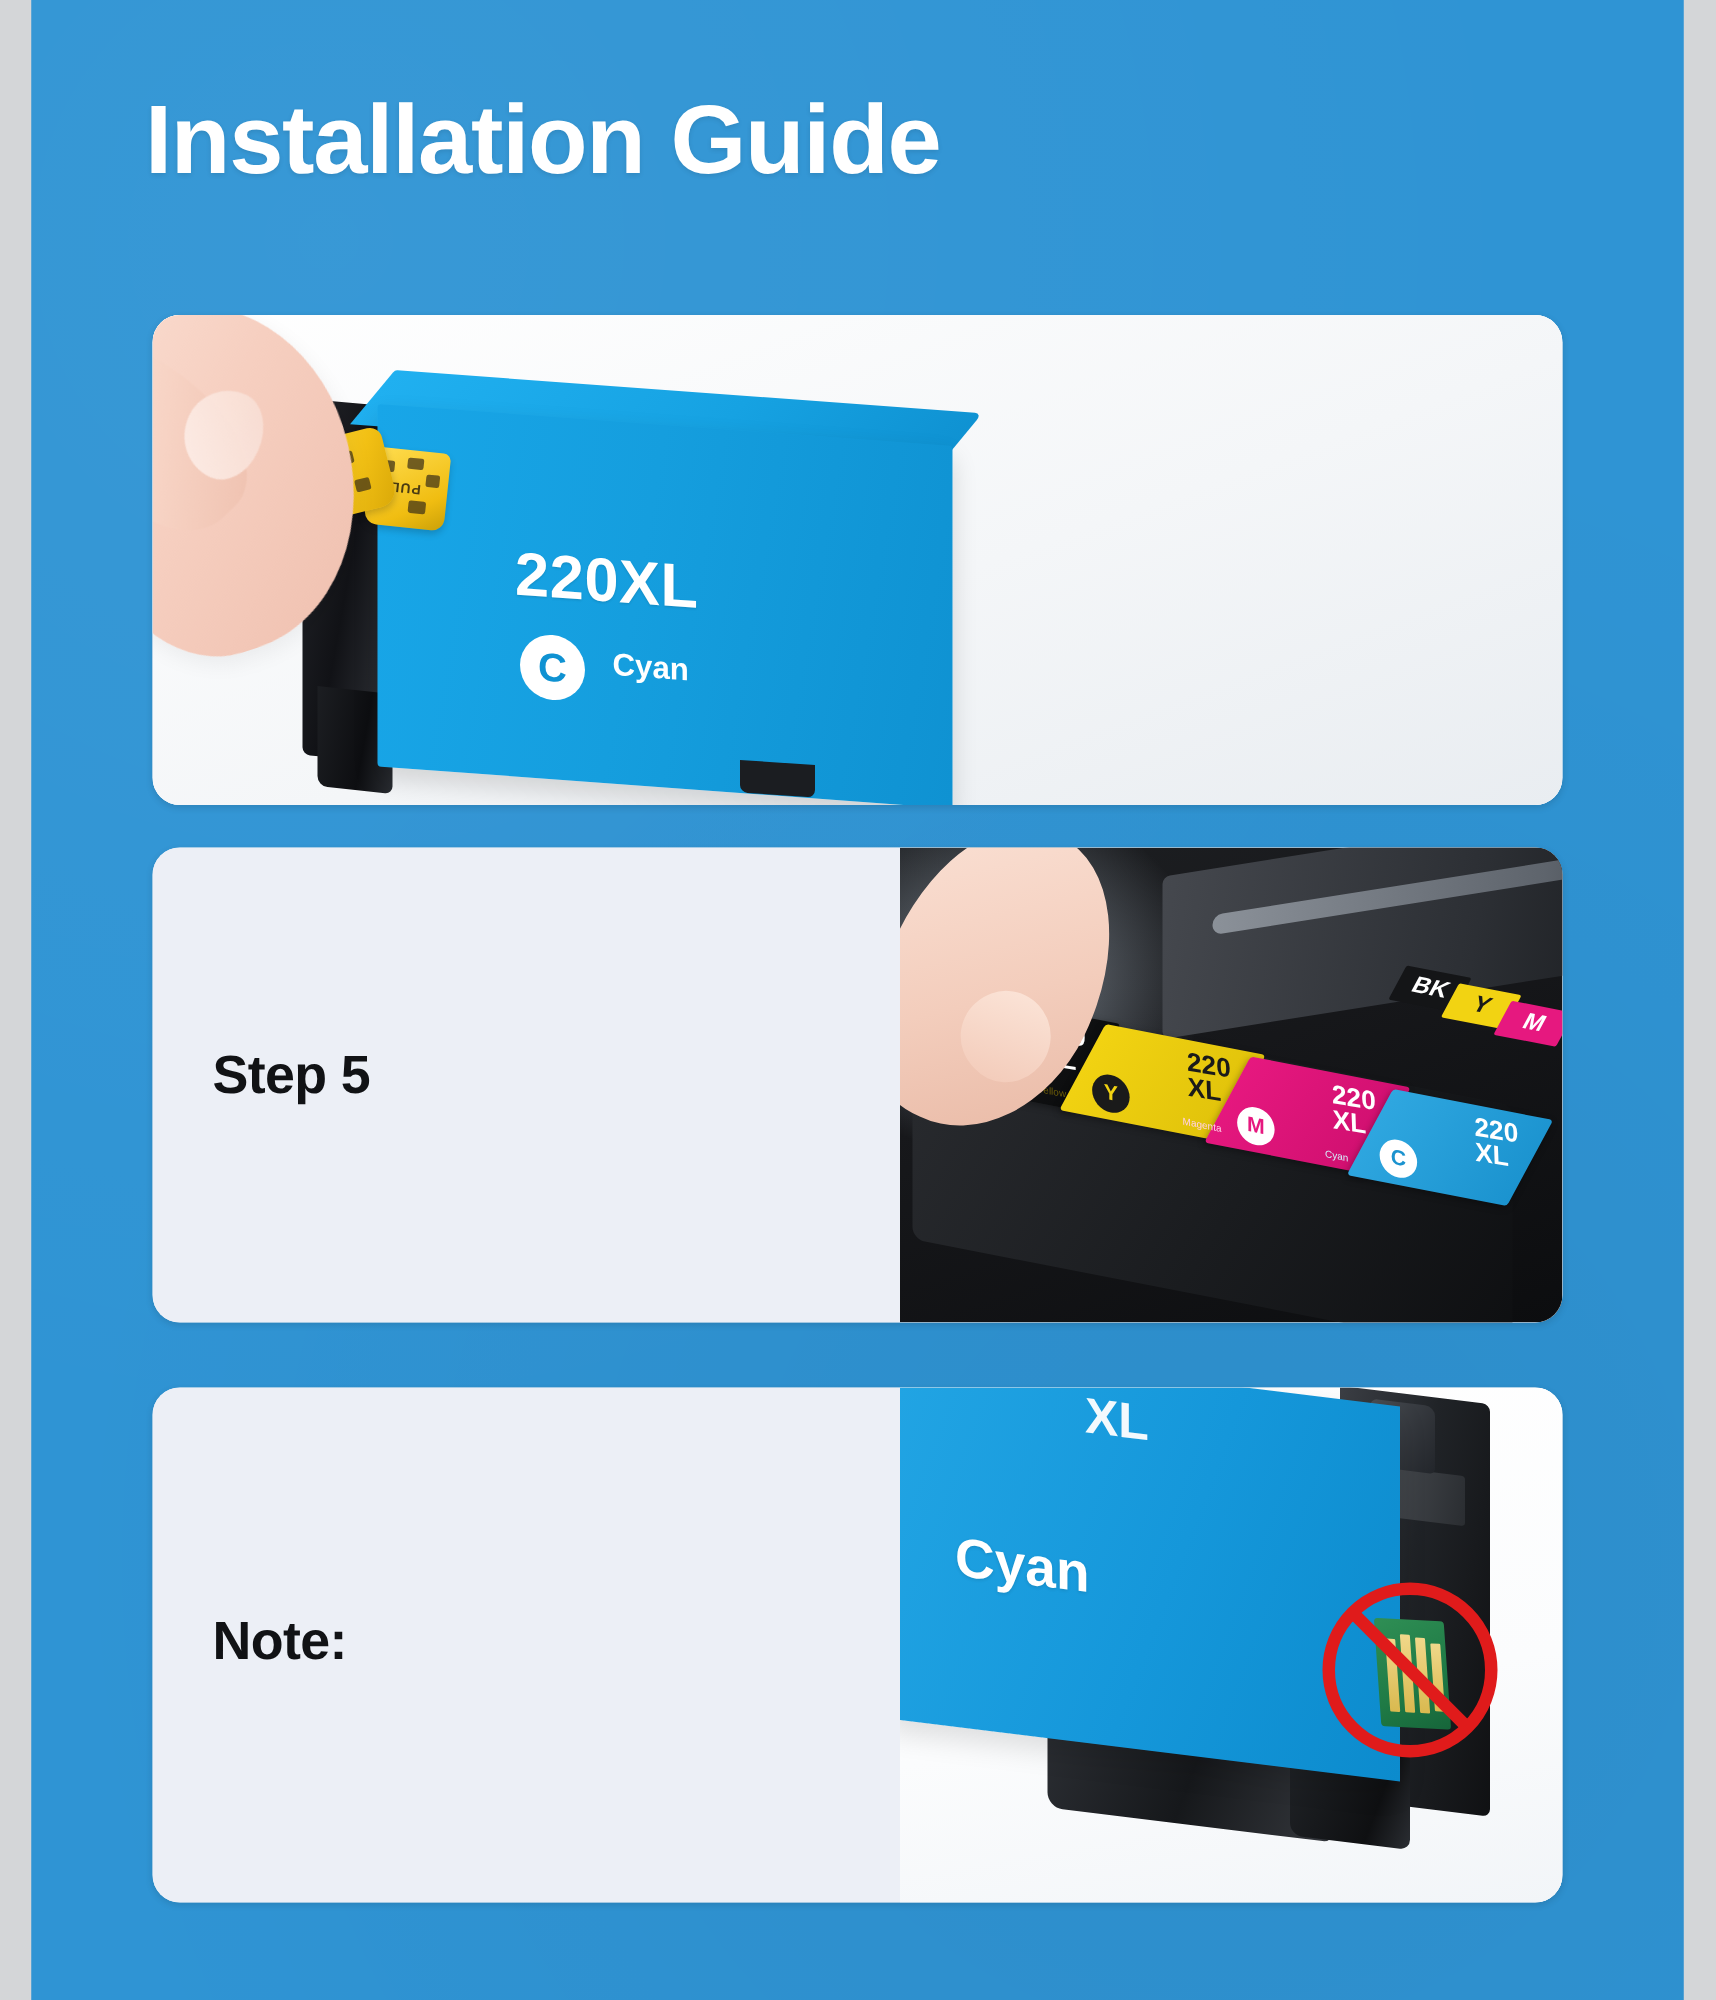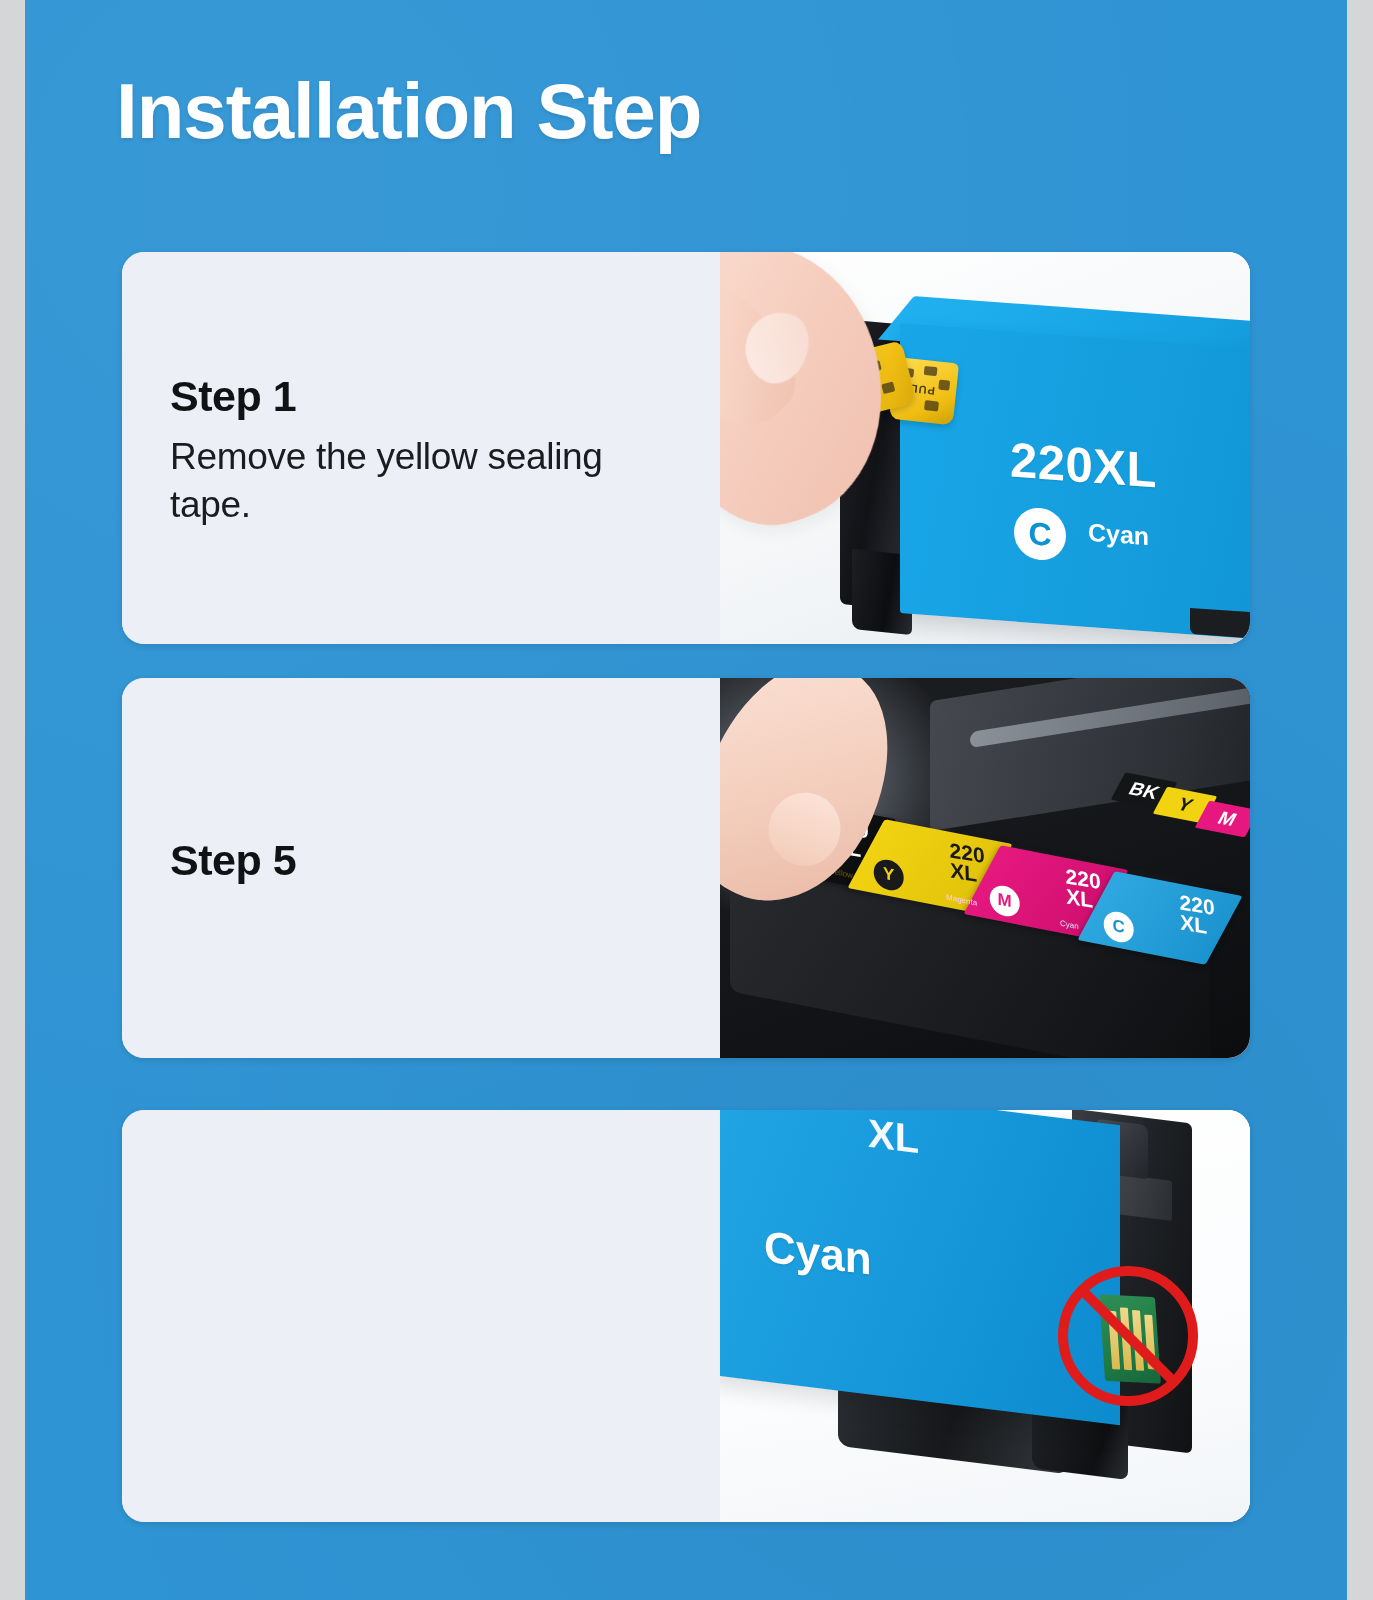"Installation Step" div.title { text: Step -> Guide }
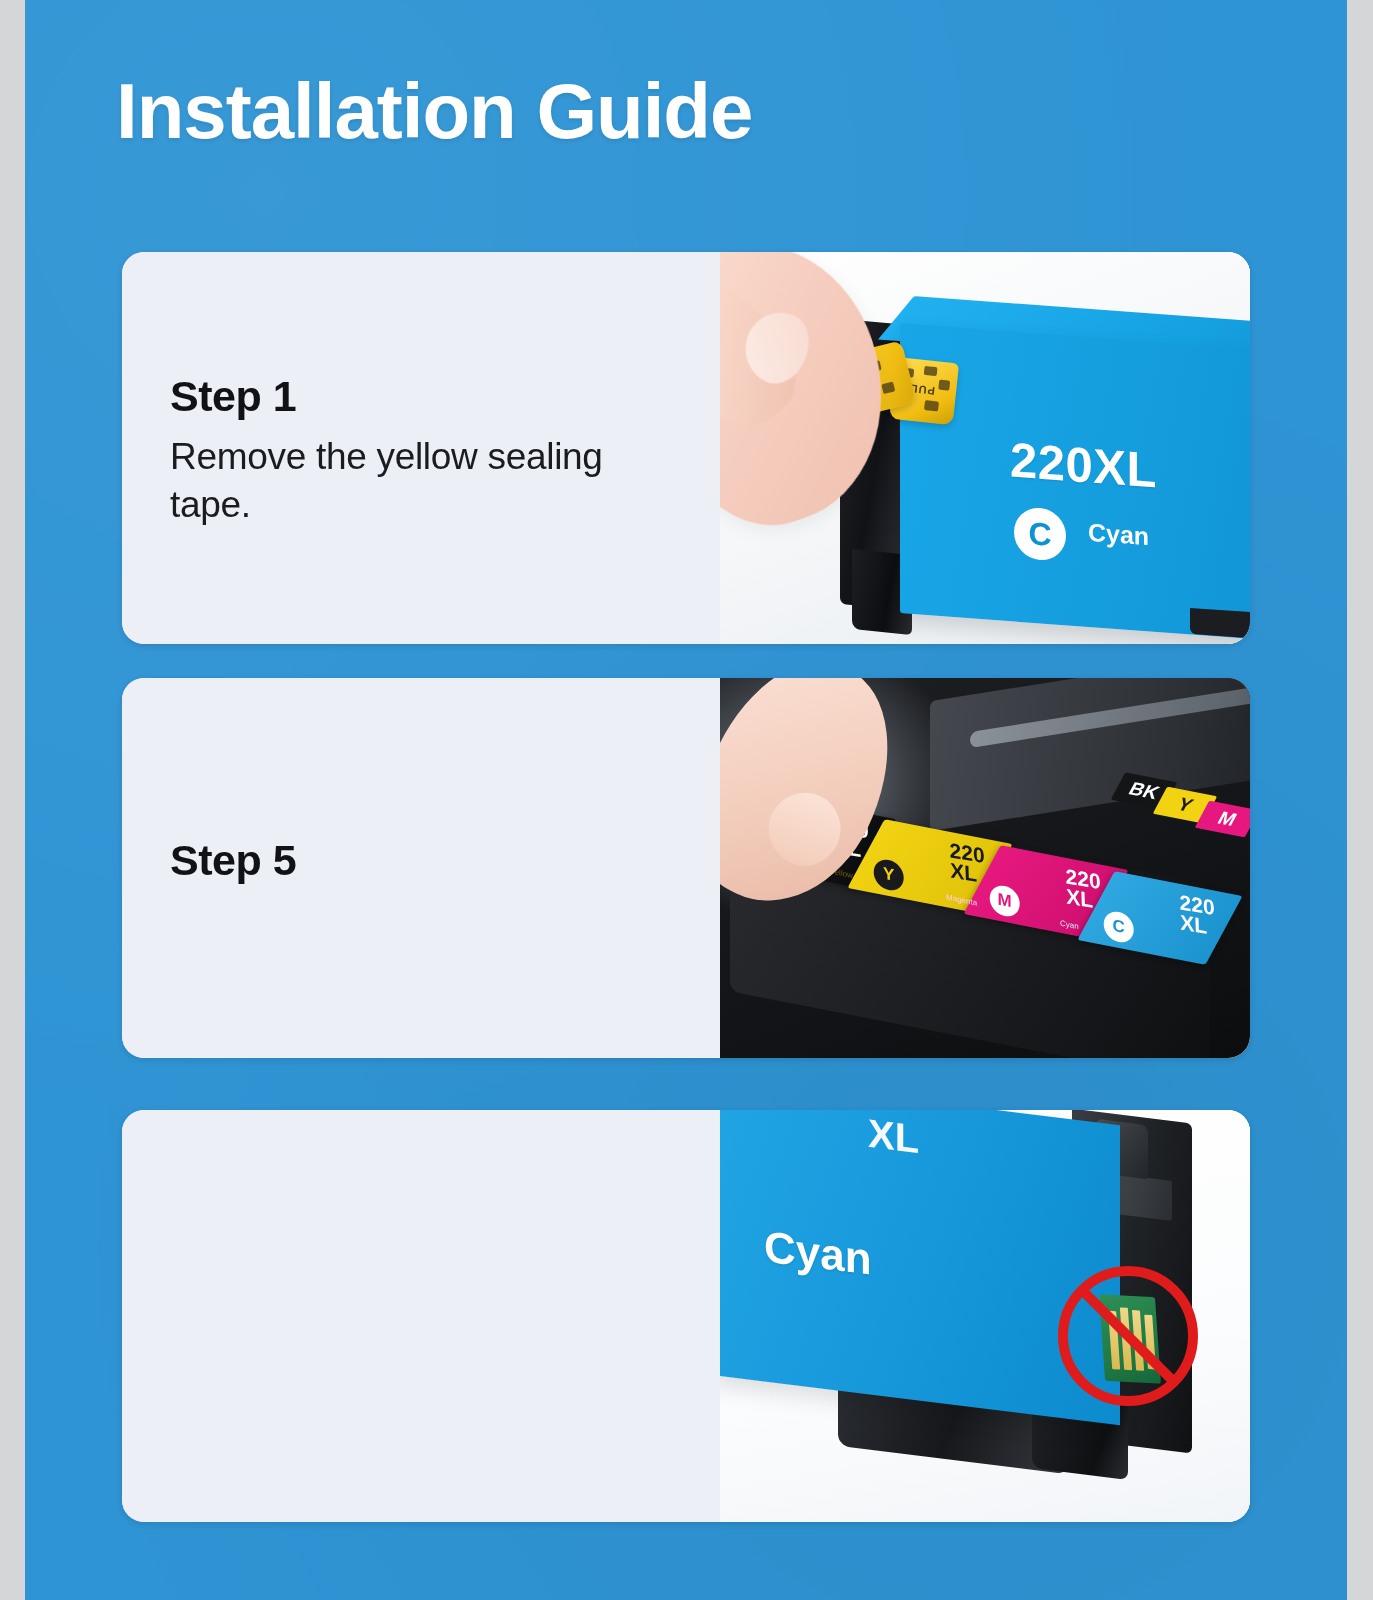"Step 1" div.card-text { html: <div> <div>Step 1</div> <div>Remove the yellow sealing tape.</div> </div> -> none }
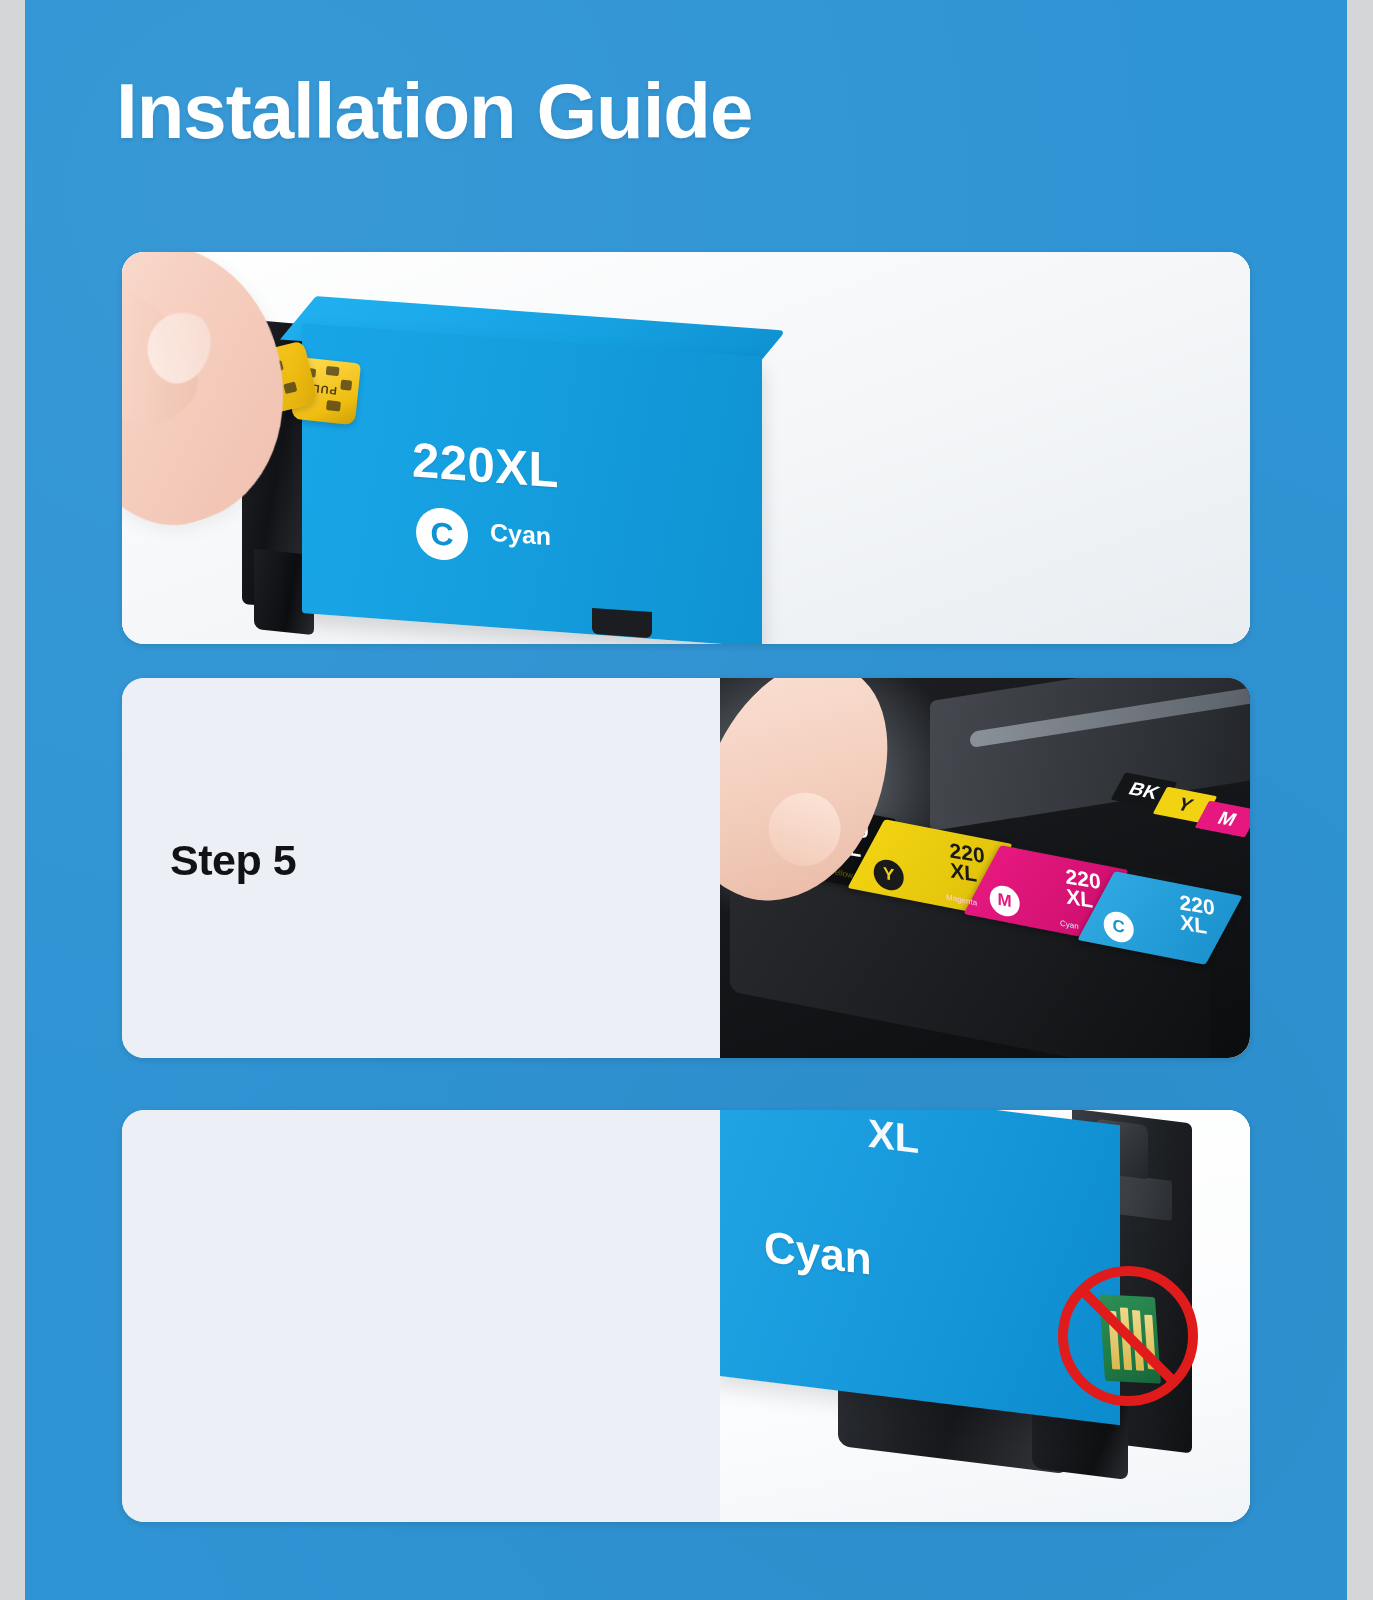"Note:" div.card-heading { html: none -> <div>Note:</div> }
